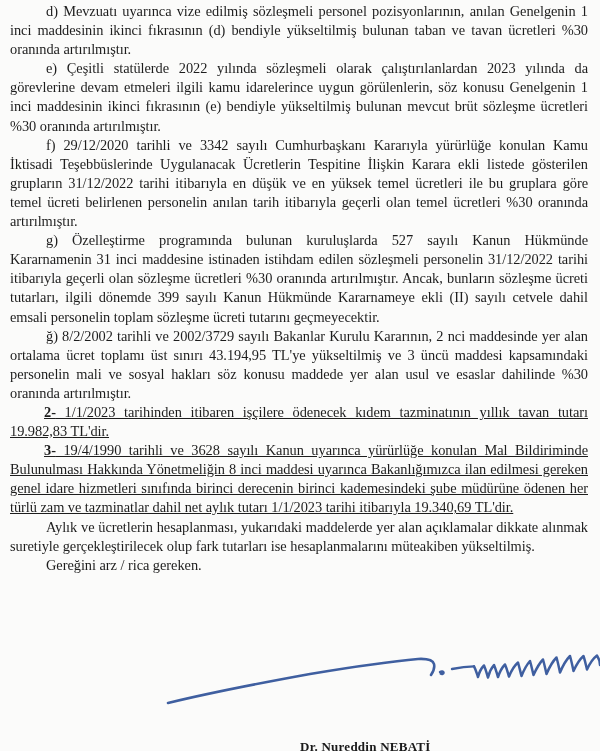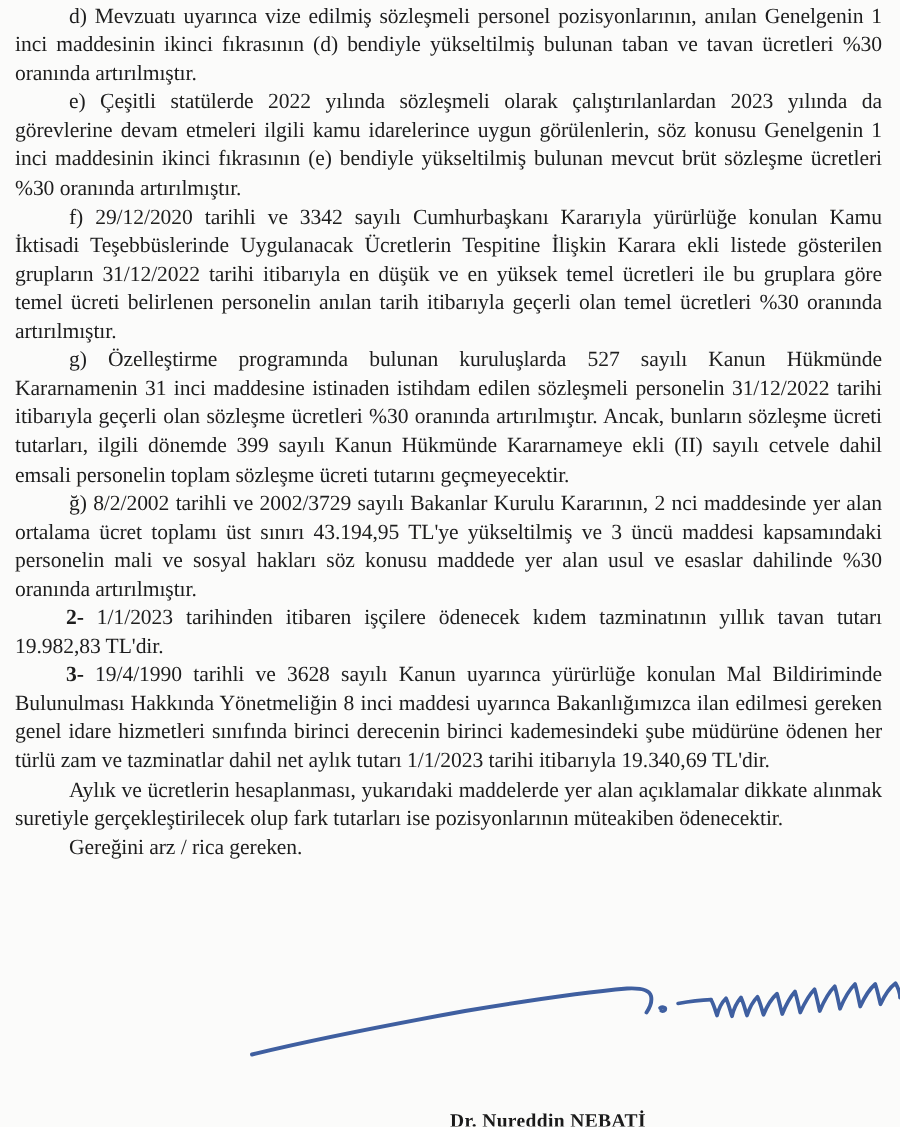"2- 1/1/2023 tarihinden itibaren işçilere" p.para.tight { text-decoration: none -> underline }
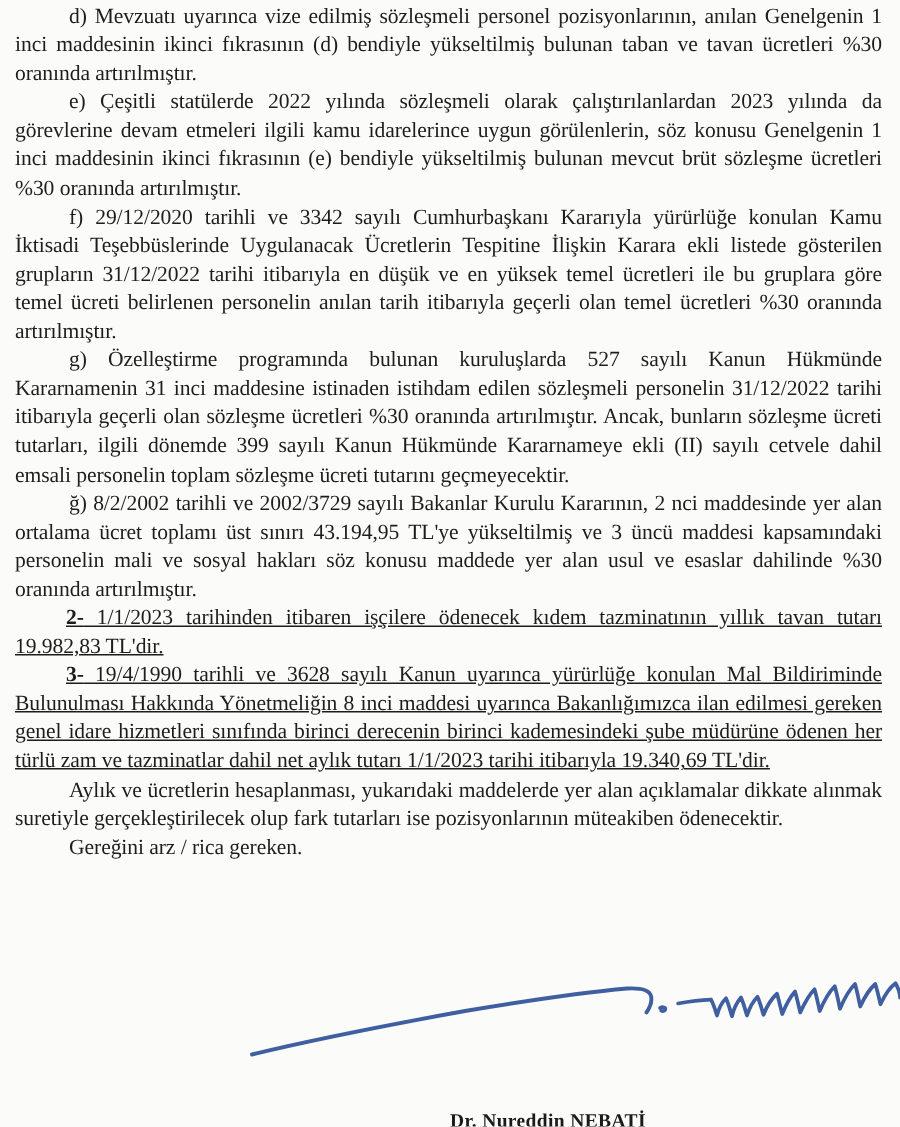"Aylık ve ücretlerin hesaplanması," p.para { text: pozisyonlarının müteakiben ödenecektir -> hesaplanmalarını müteakiben yükseltilmiş }
